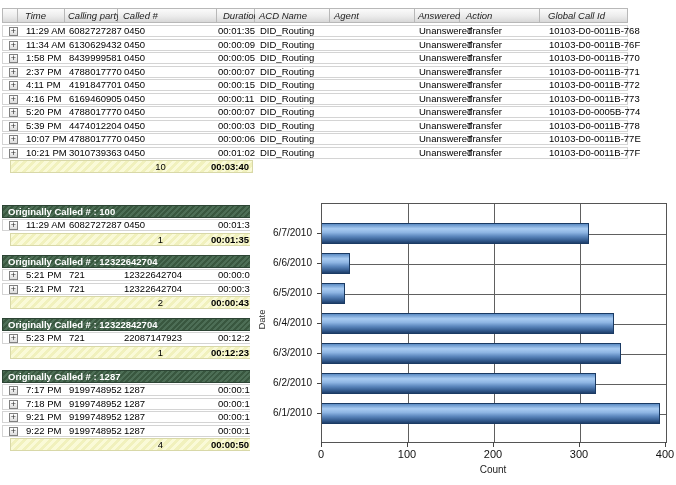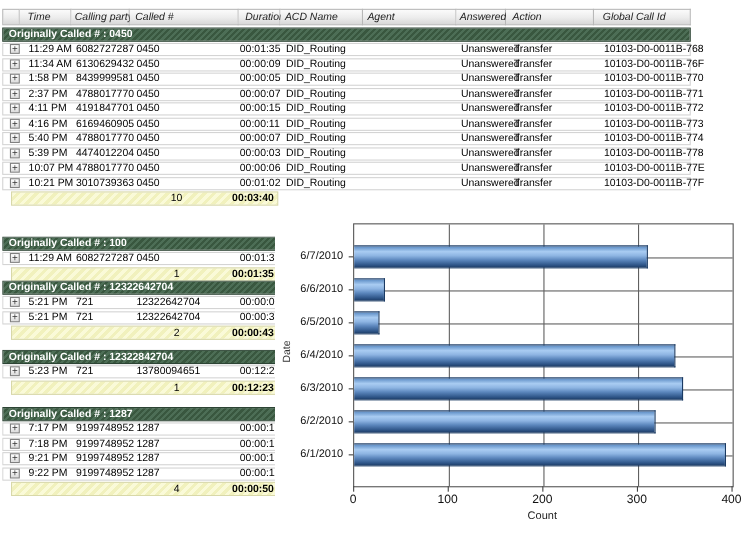"Originally Called # : 0450" div.grprow { html: <div><span>Originally Called # : 0450</span></div> -> none }
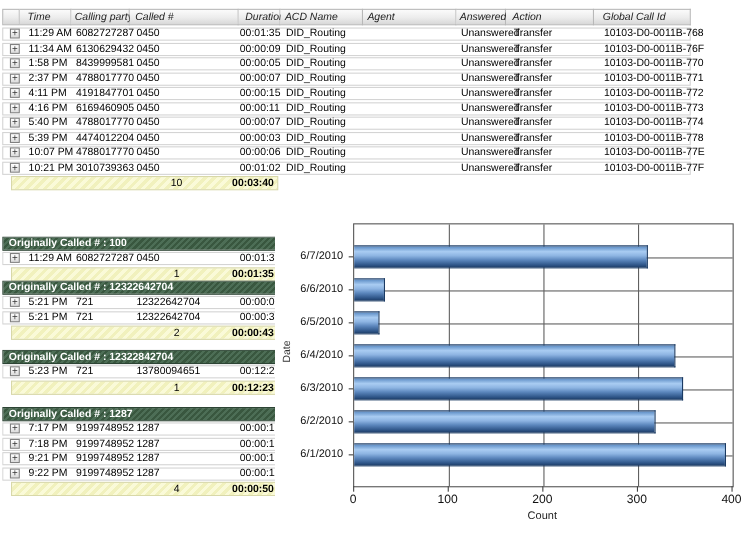"5:40 PM" div.cell { text: 5:40 -> 5:20 }
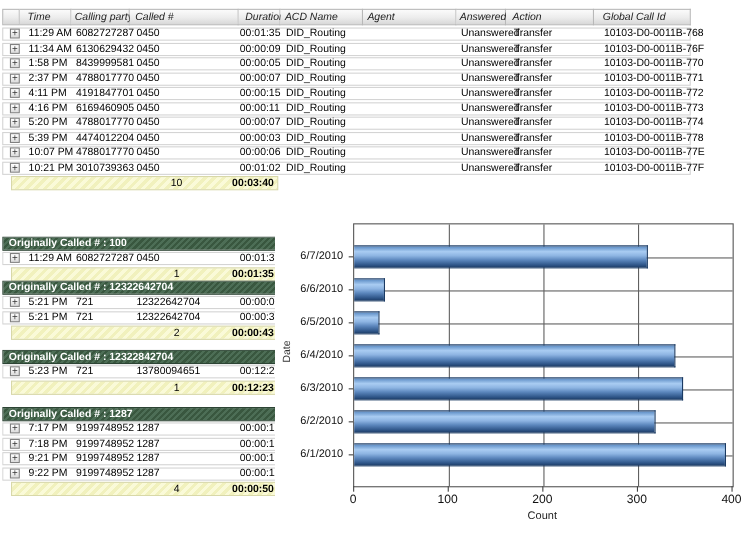"10103-D0-0011B-774" div.cell { text: 10103-D0-0011B-774 -> 10103-D0-0005B-774 }
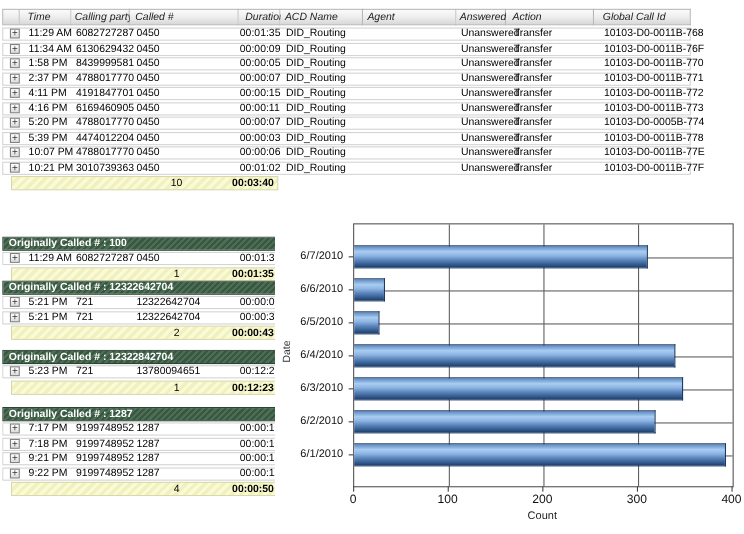"Originally Called # : 100" div.section { top: 215px -> 205px }
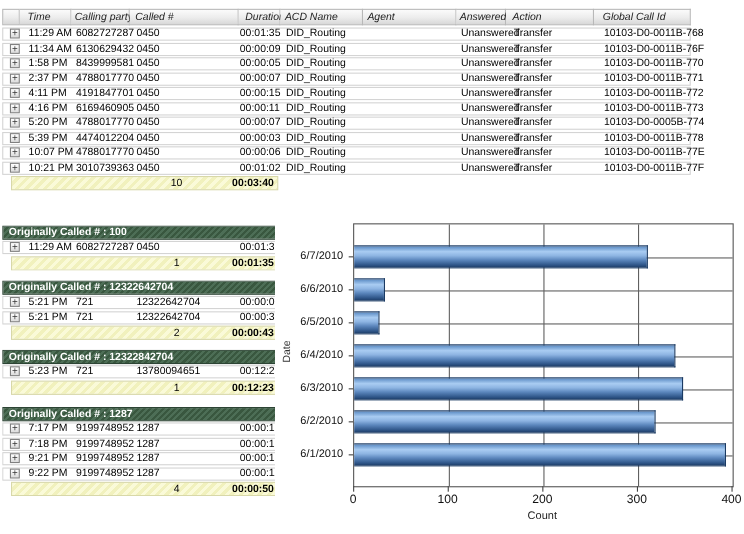"13780094651" div.cell { text: 13780094651 -> 22087147923 }
